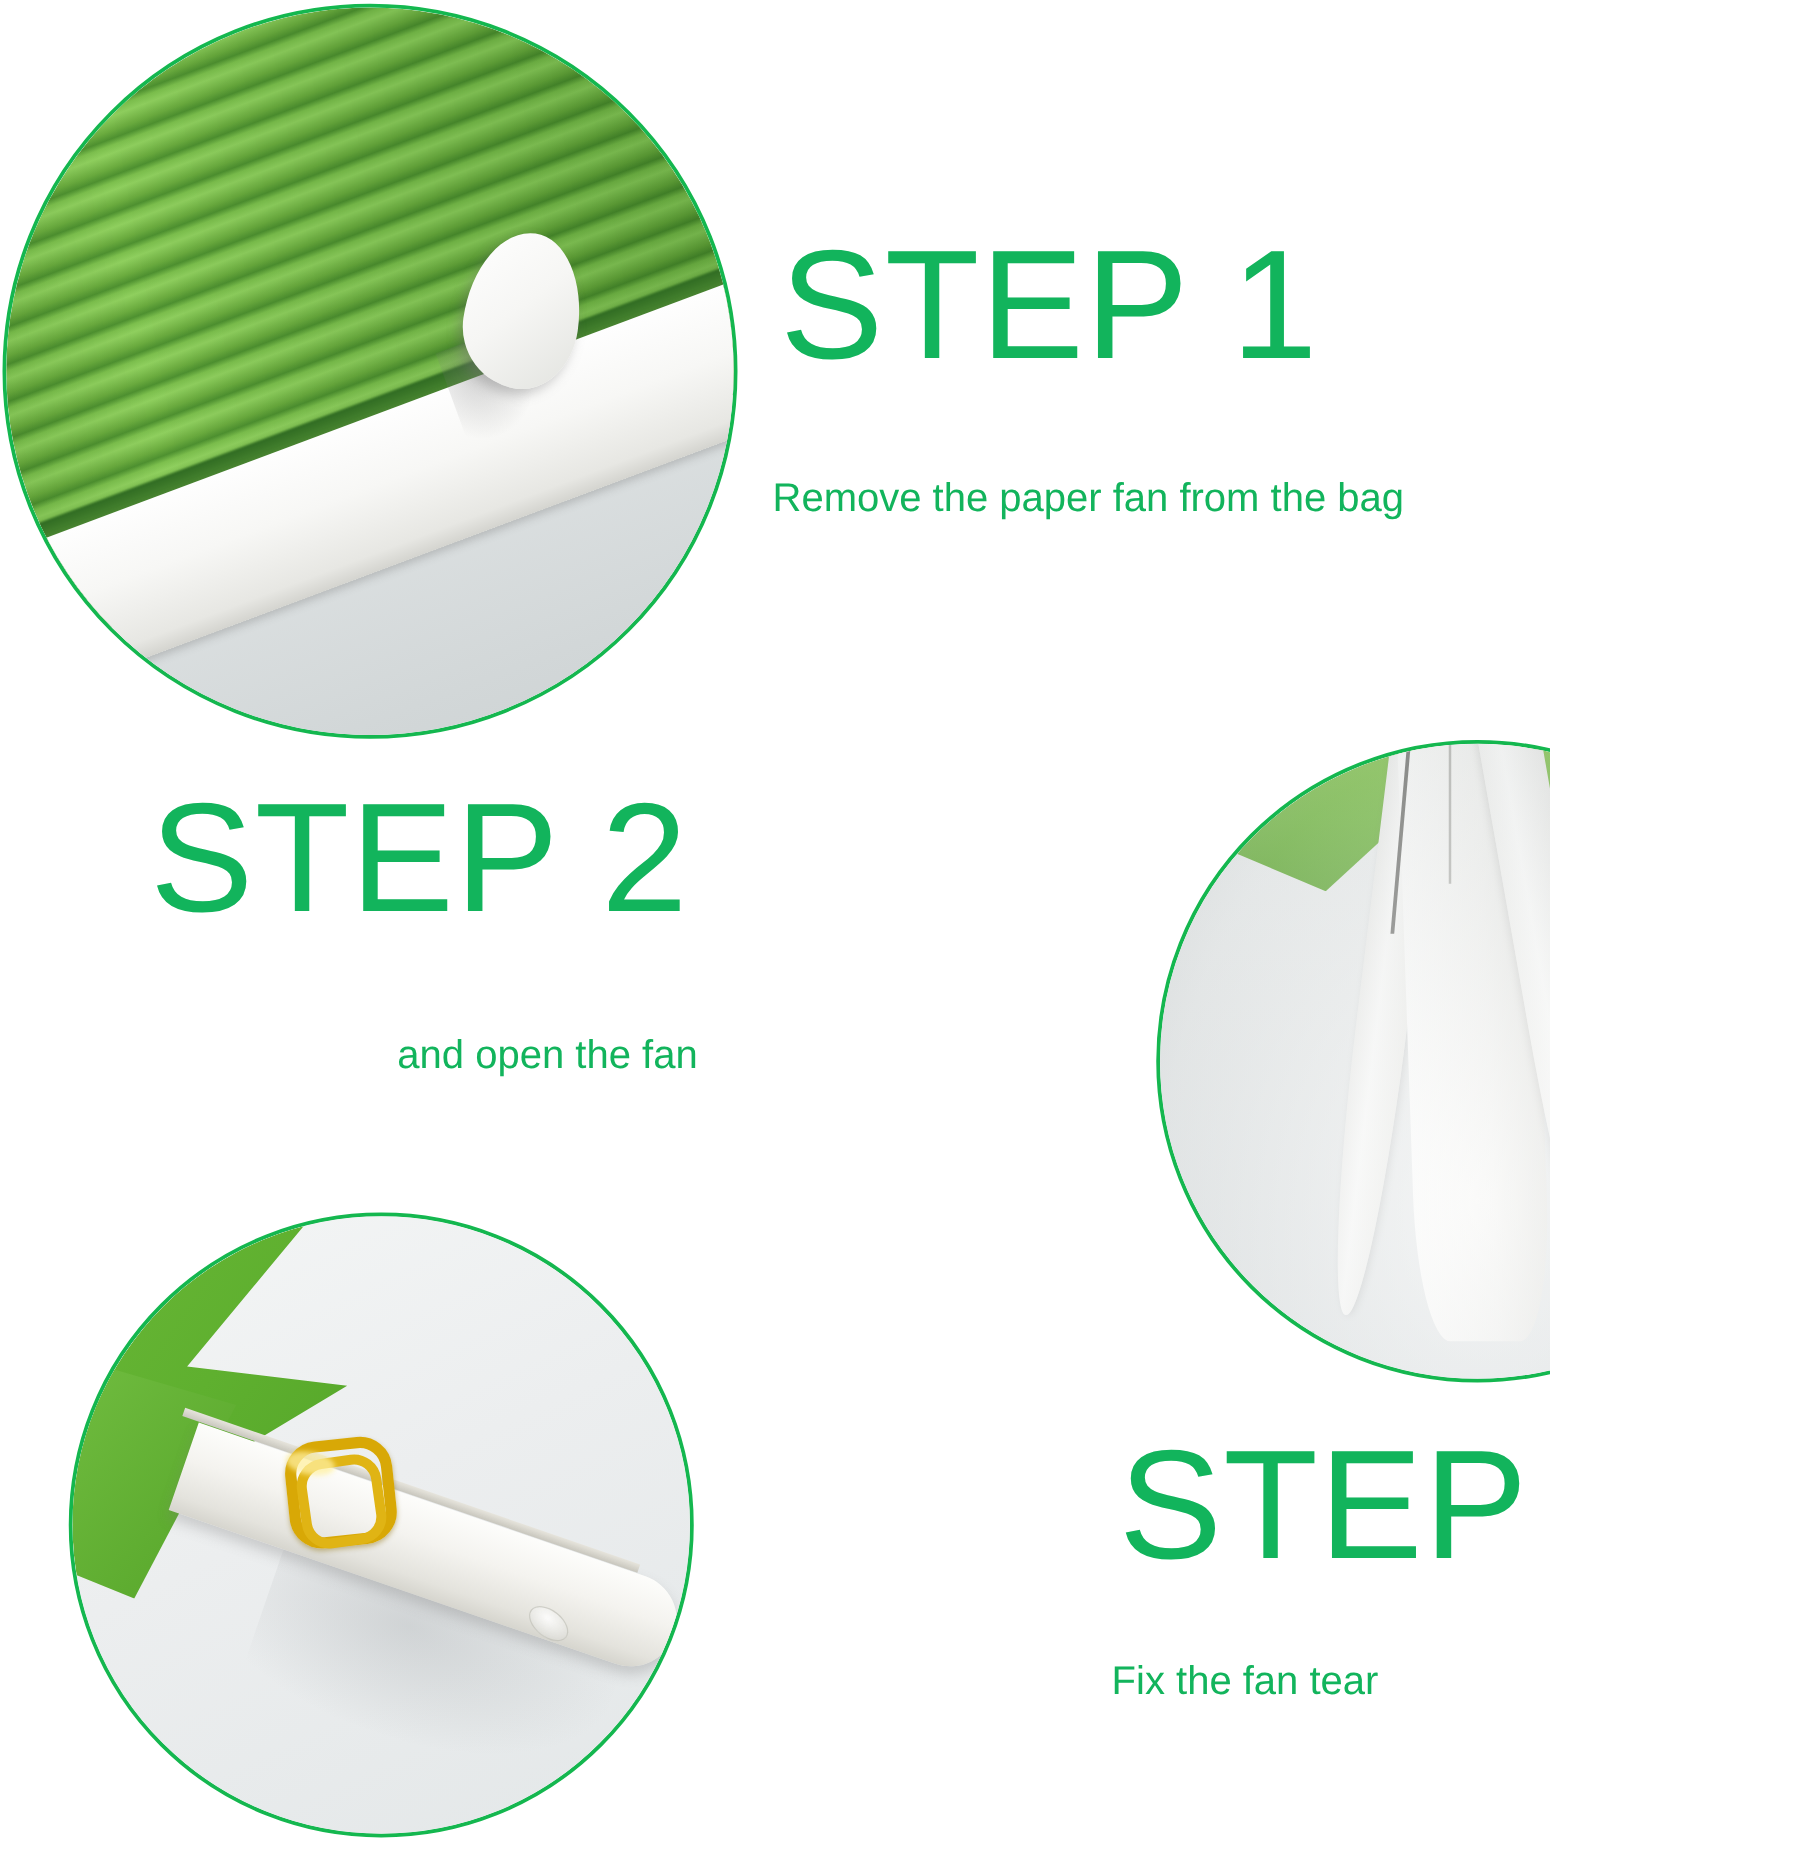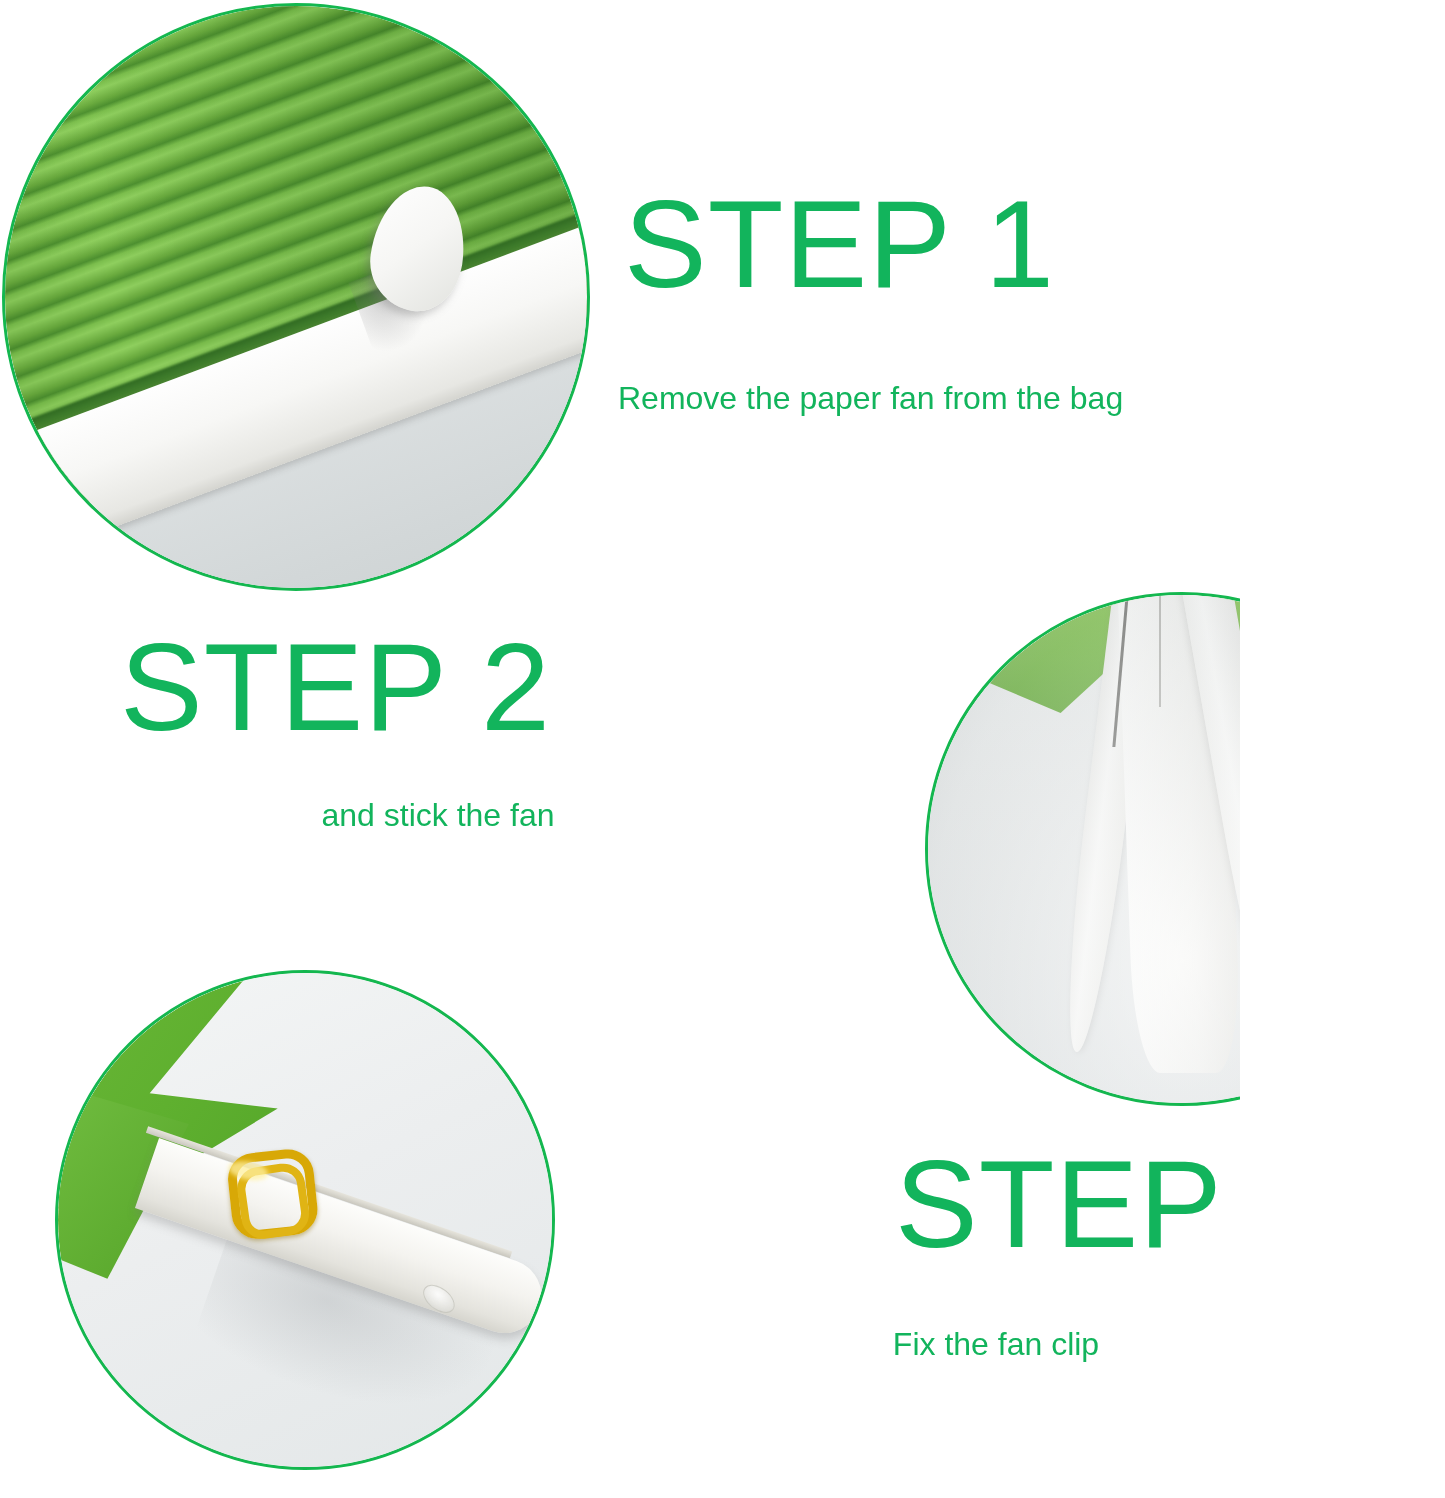"STEP 2" #step-2 .step-title { margin: 0 0 50px 2px -> 0 0 78px 2px }
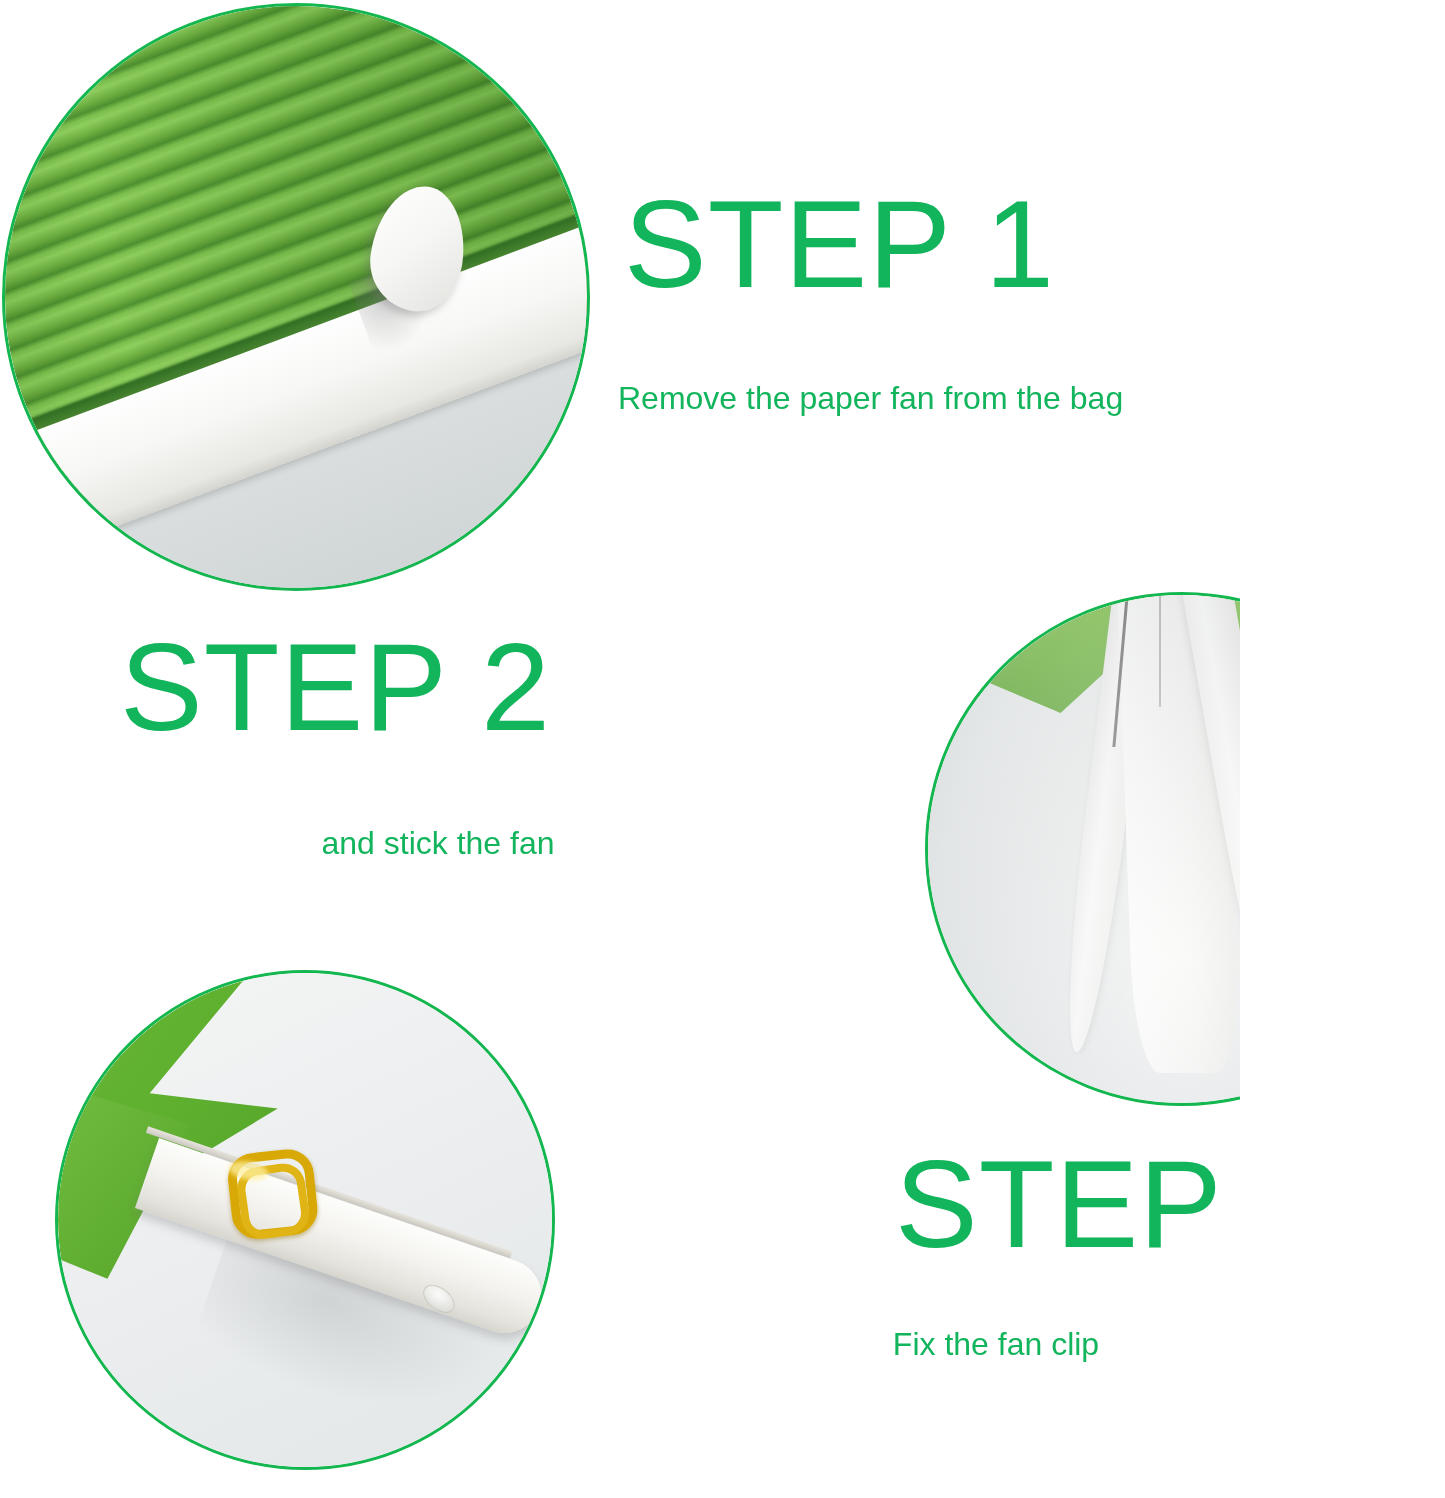"and stick the fan" div.step-line { text: stick -> open }
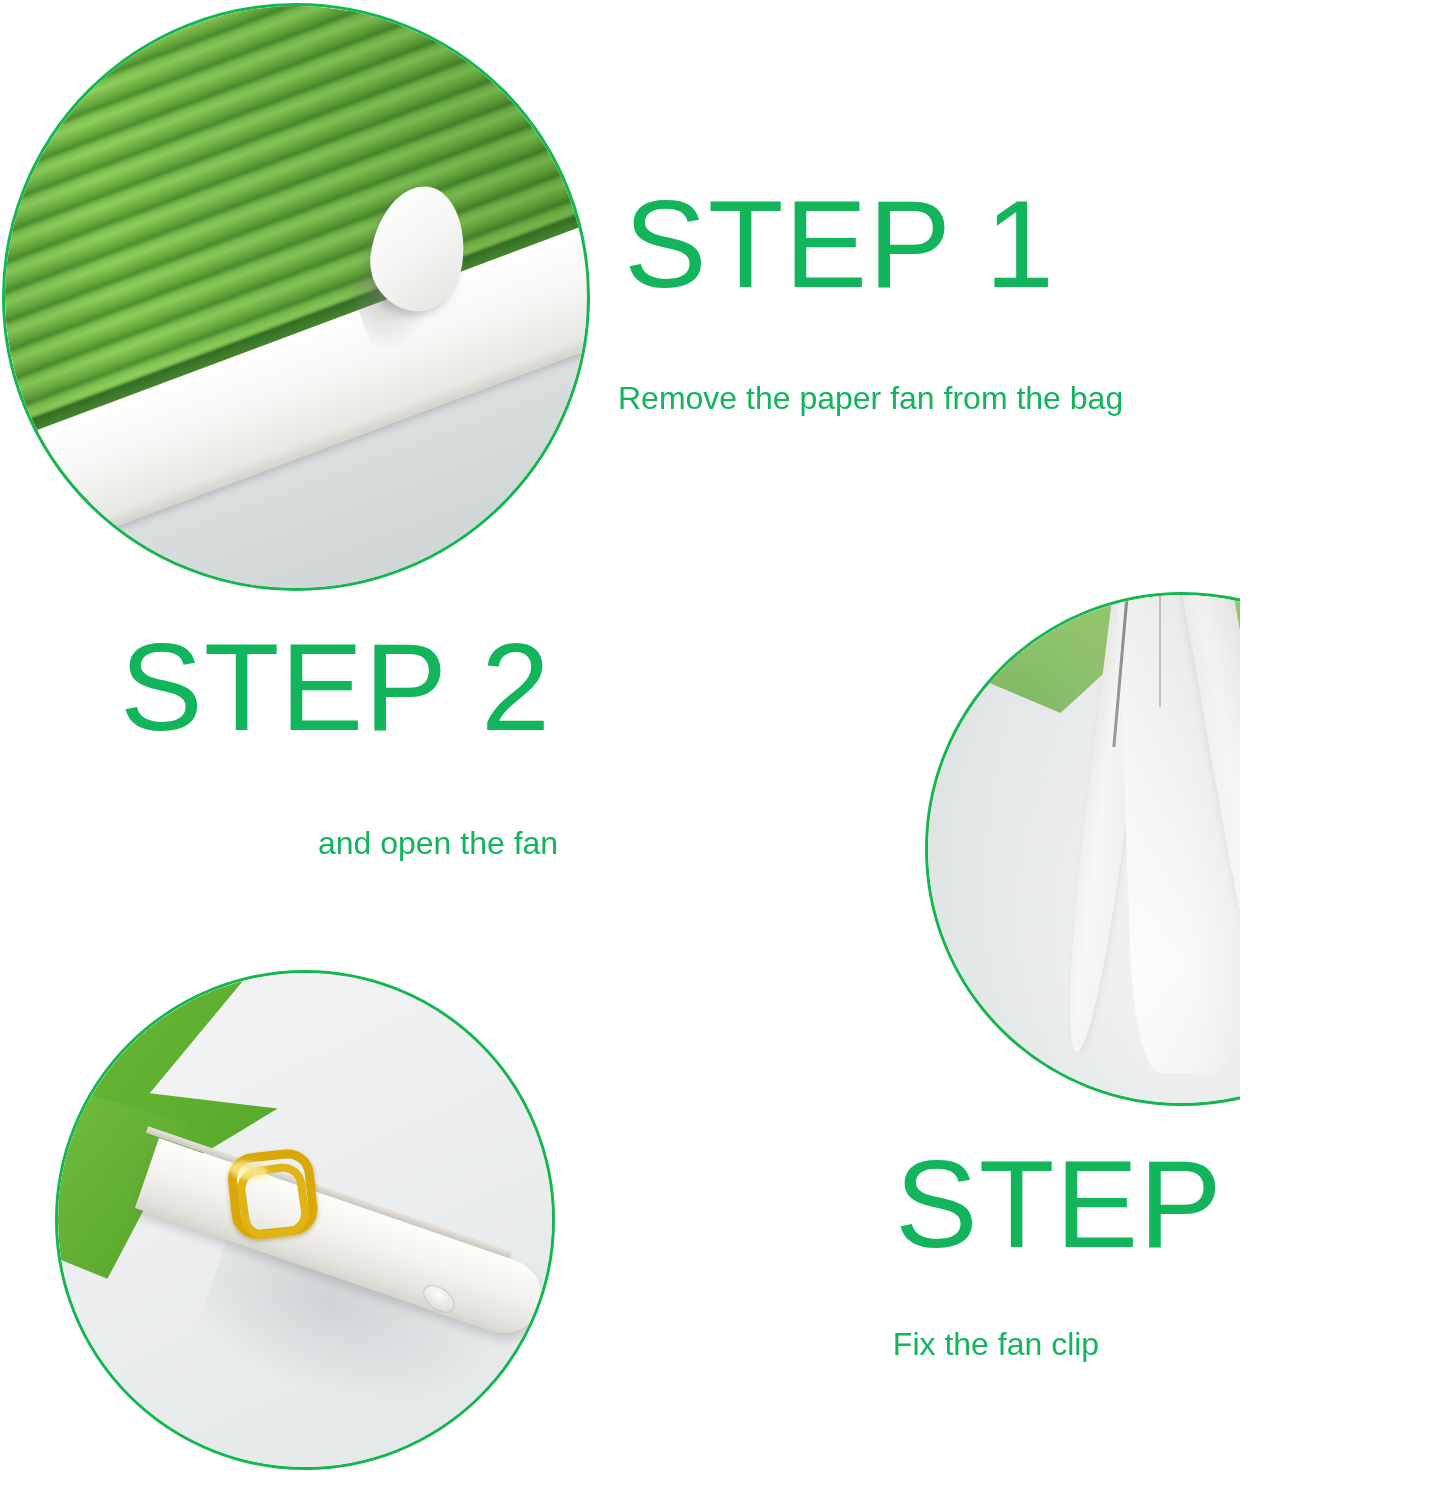"Fix the fan clip" div.step-line { text: clip -> tear }
